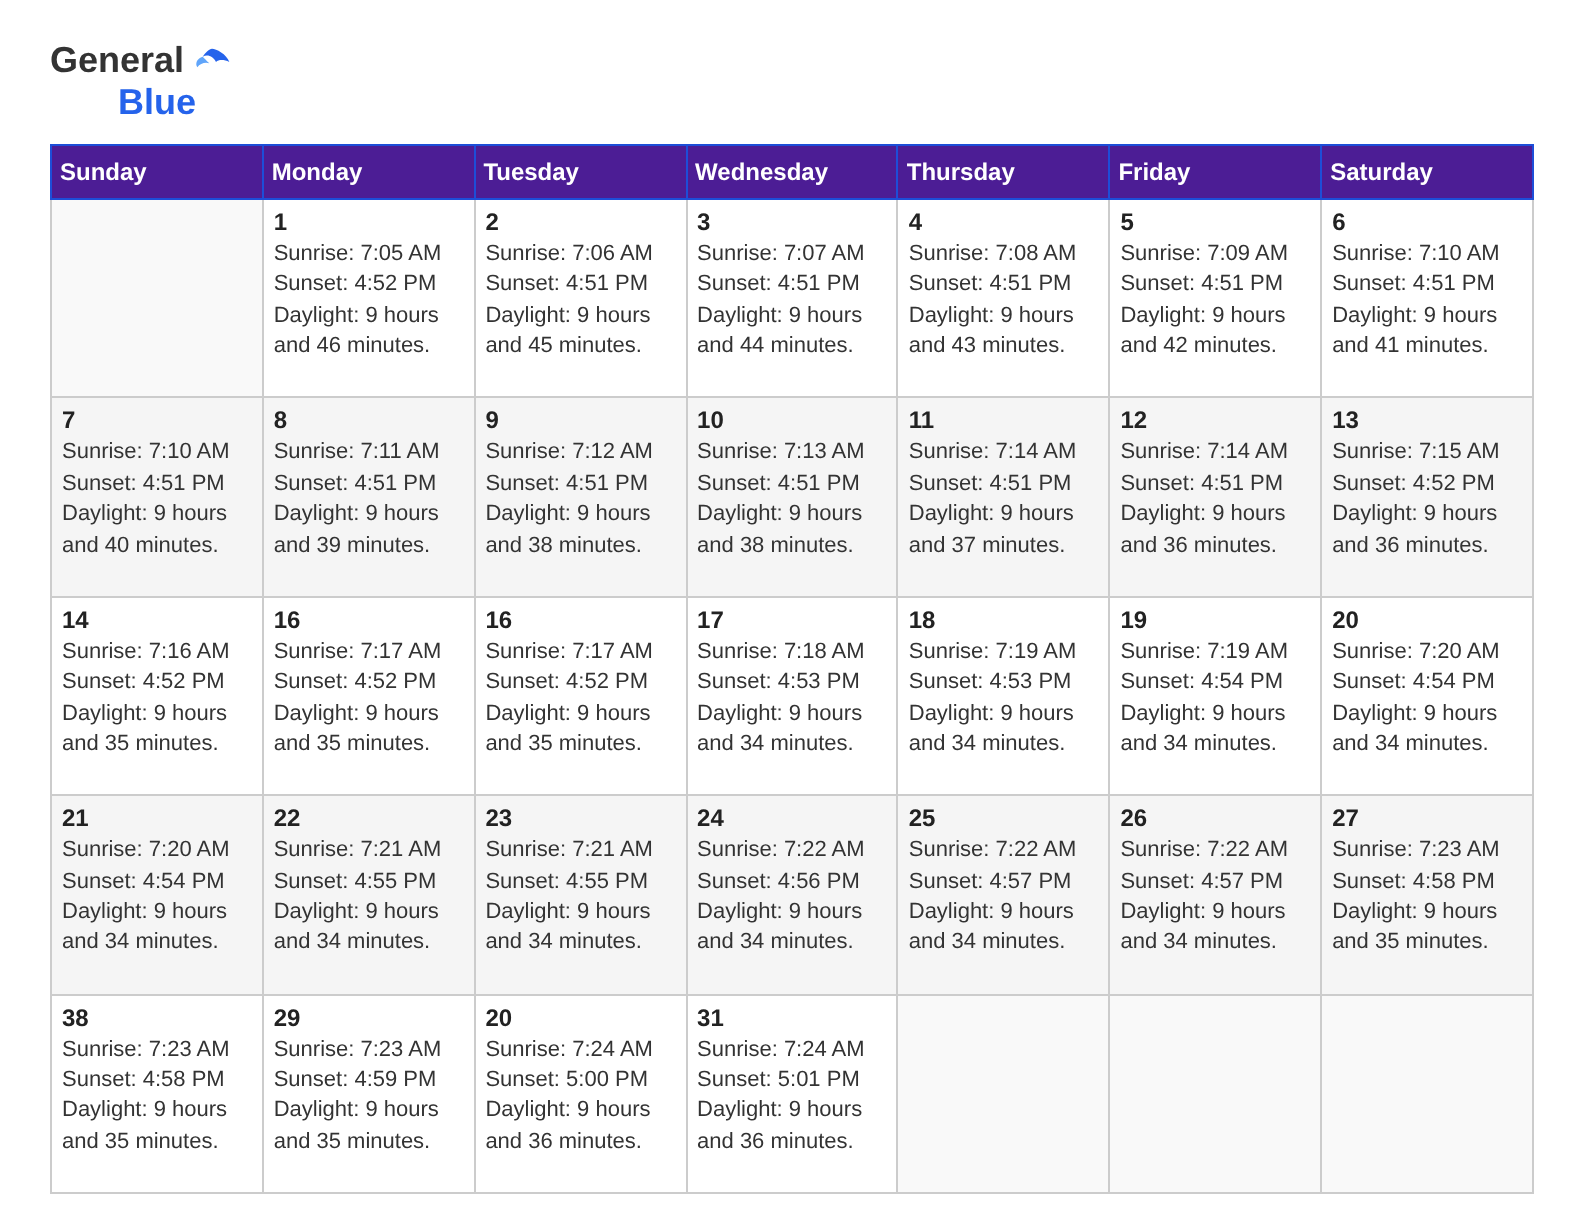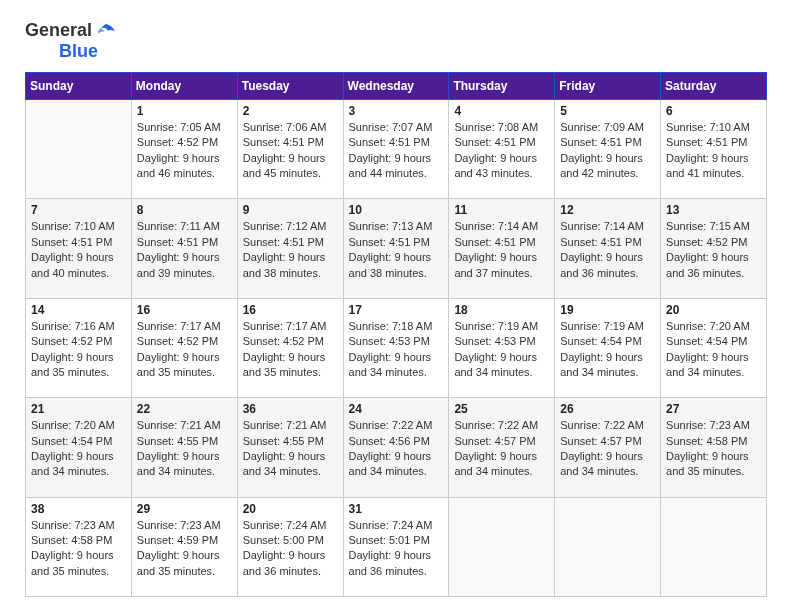"36" span.day-num { text: 36 -> 23 }
